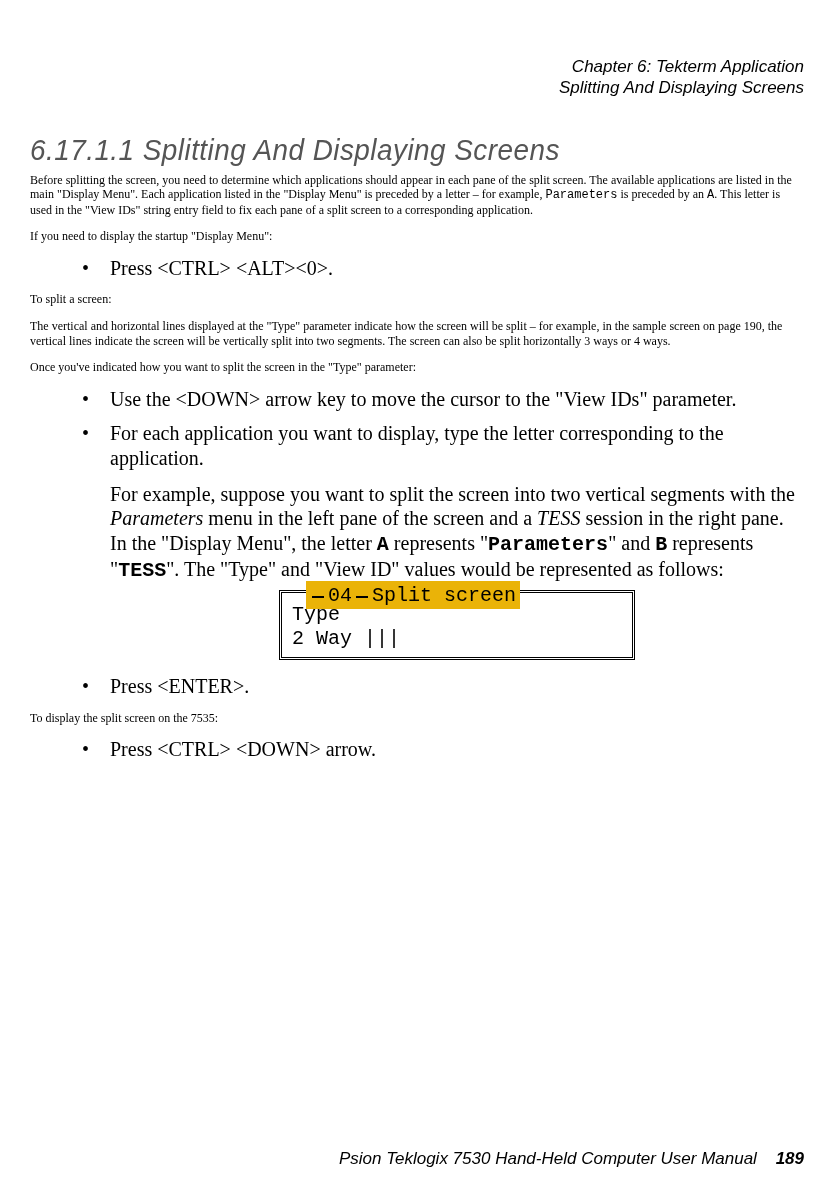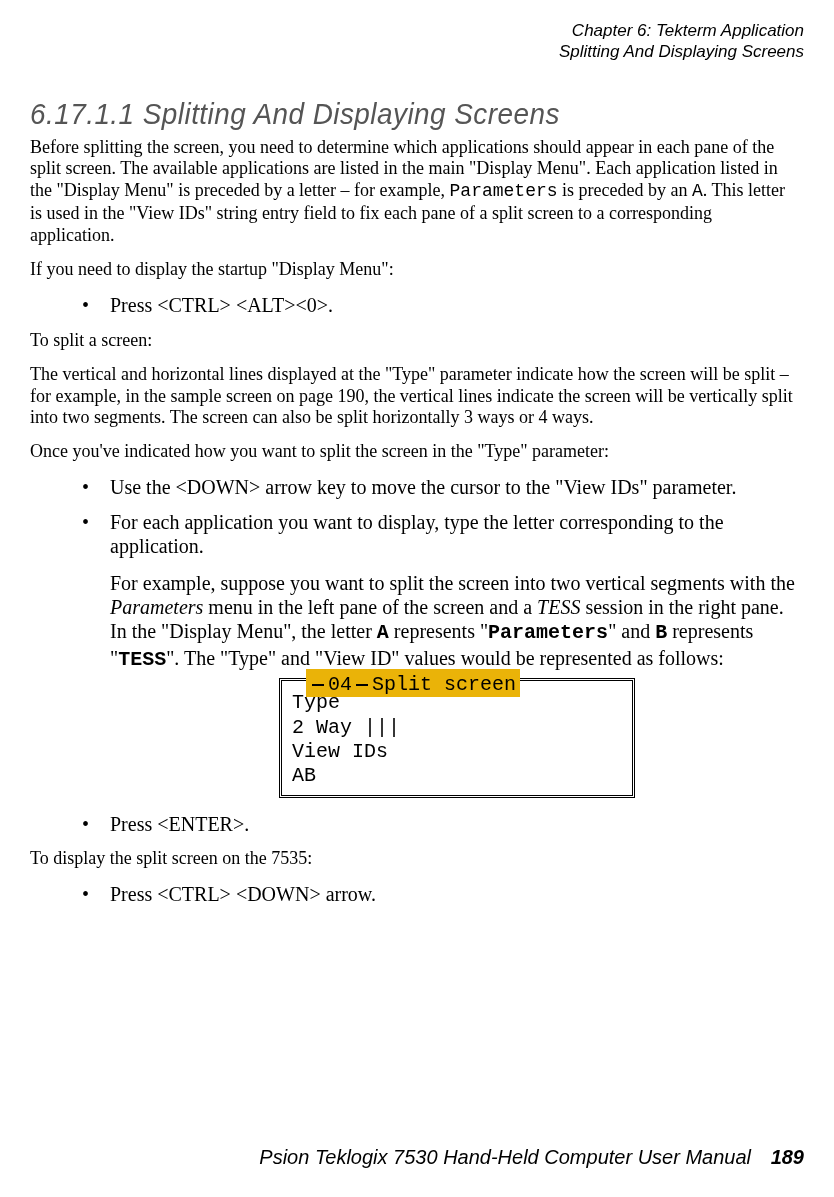"Chapter 6: Tekterm Application" .chapter-header .chapter-line { margin-top: none -> 36px }
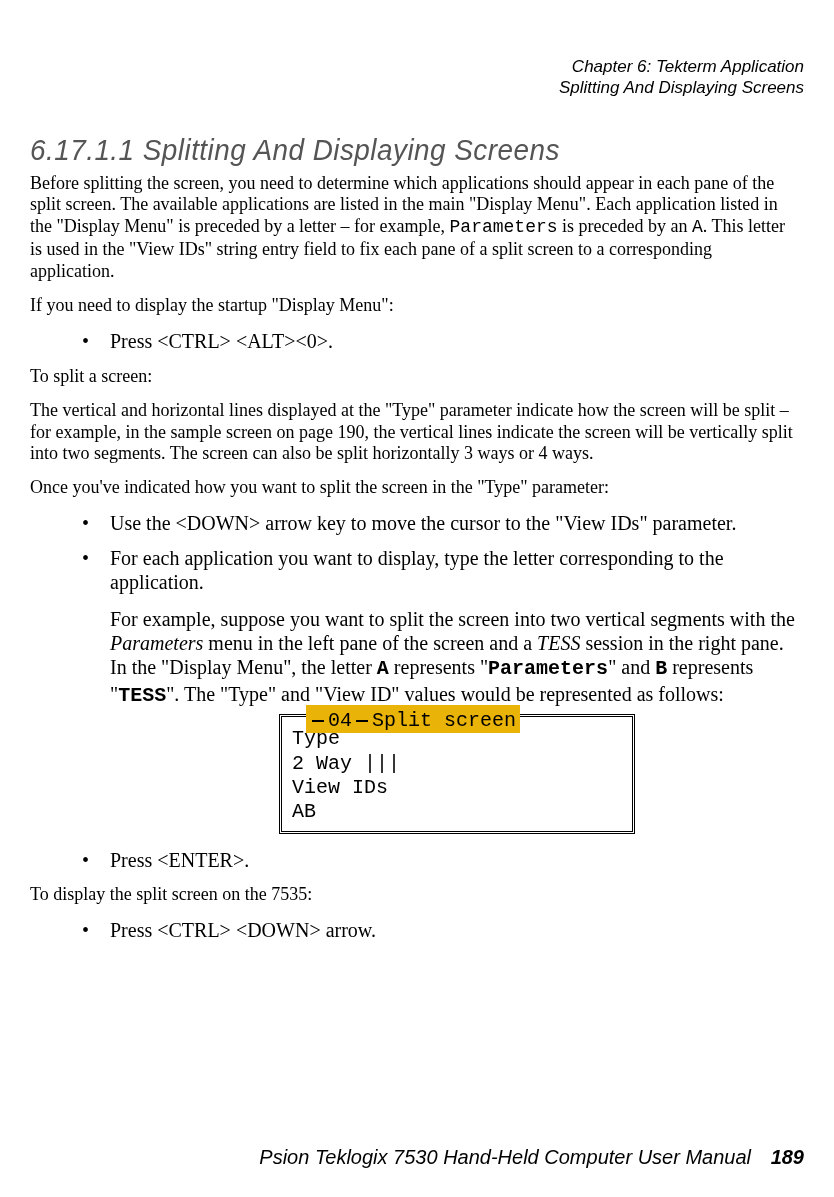"Before splitting the screen, you" p { font-size: 18px -> 12px }
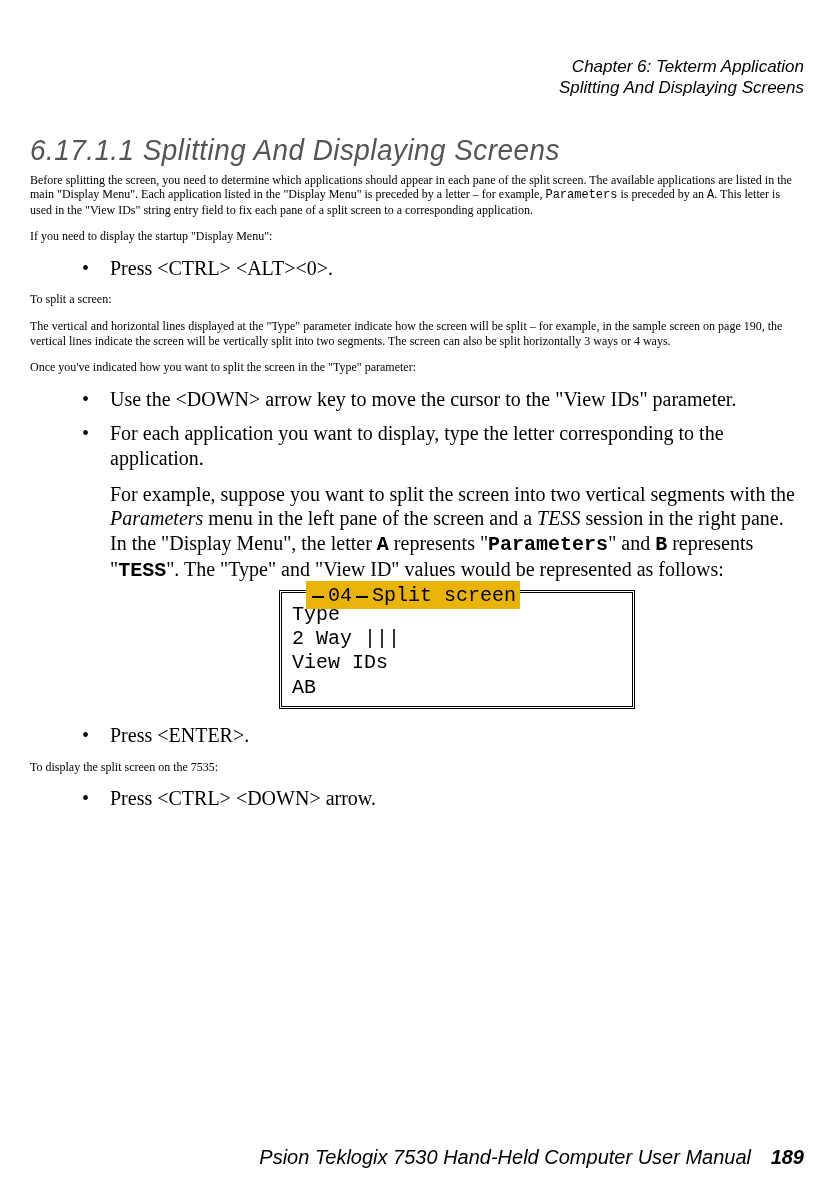"View IDs" div.screen-row { html: <div> <span>View IDs</span> <span>AB</span> </div> -> none }
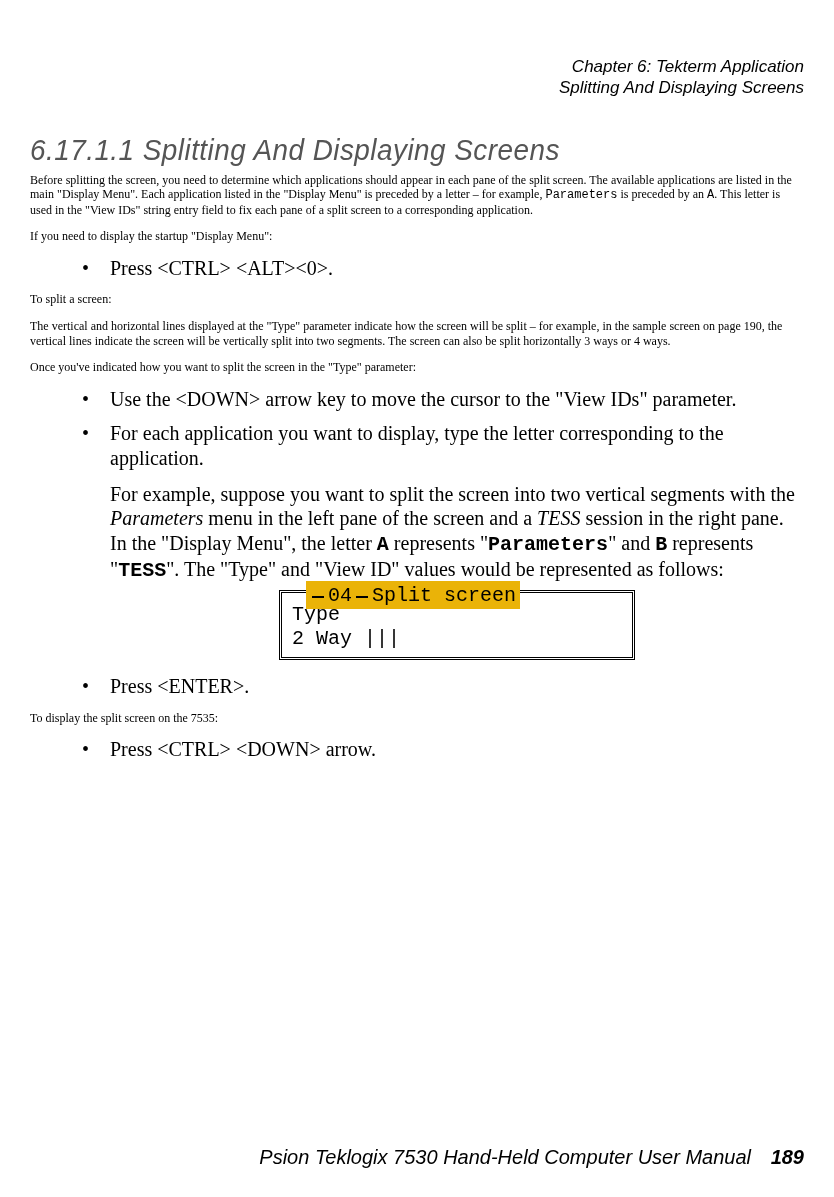"Psion Teklogix 7530 Hand-Held Computer" .footer { font-size: 20px -> 17px }
